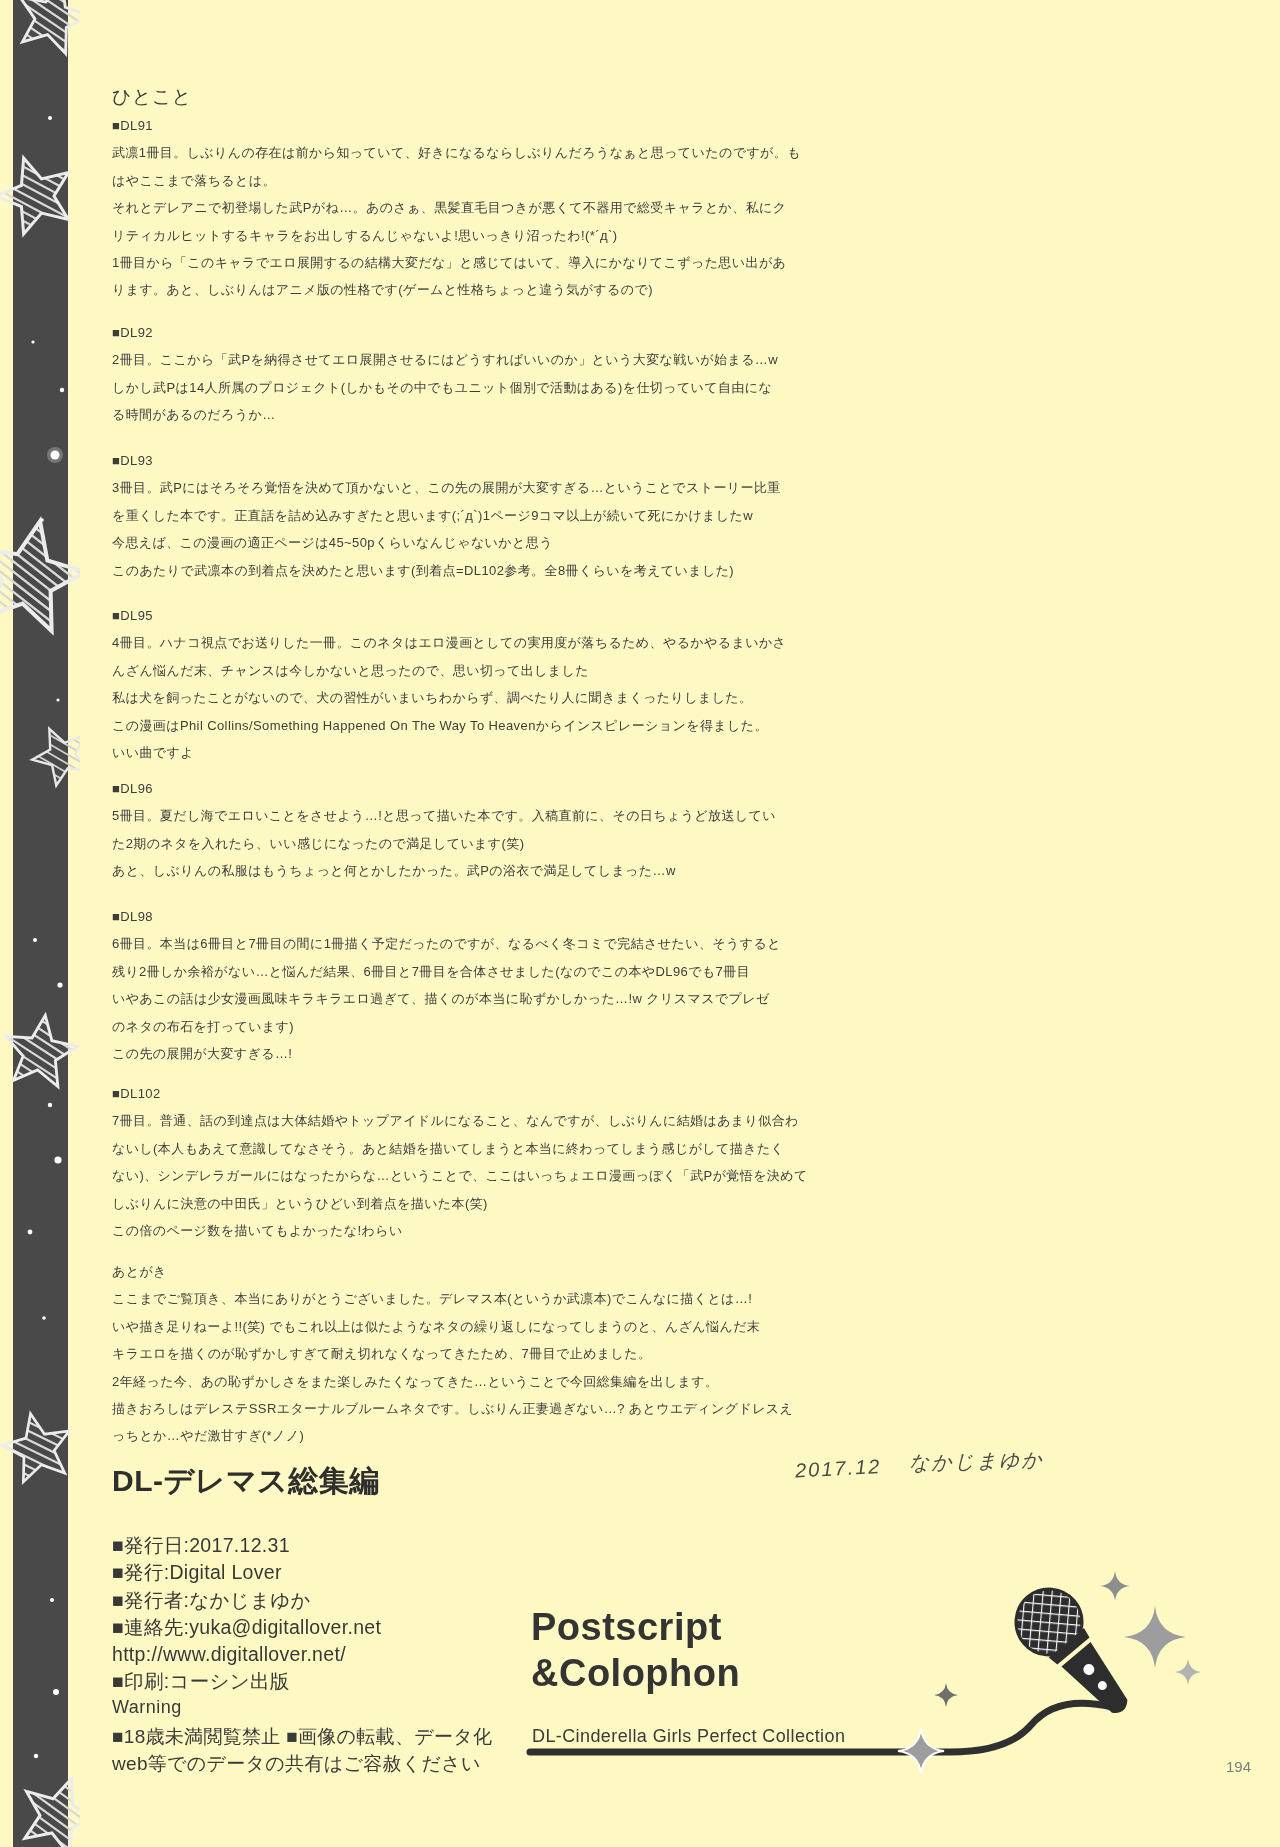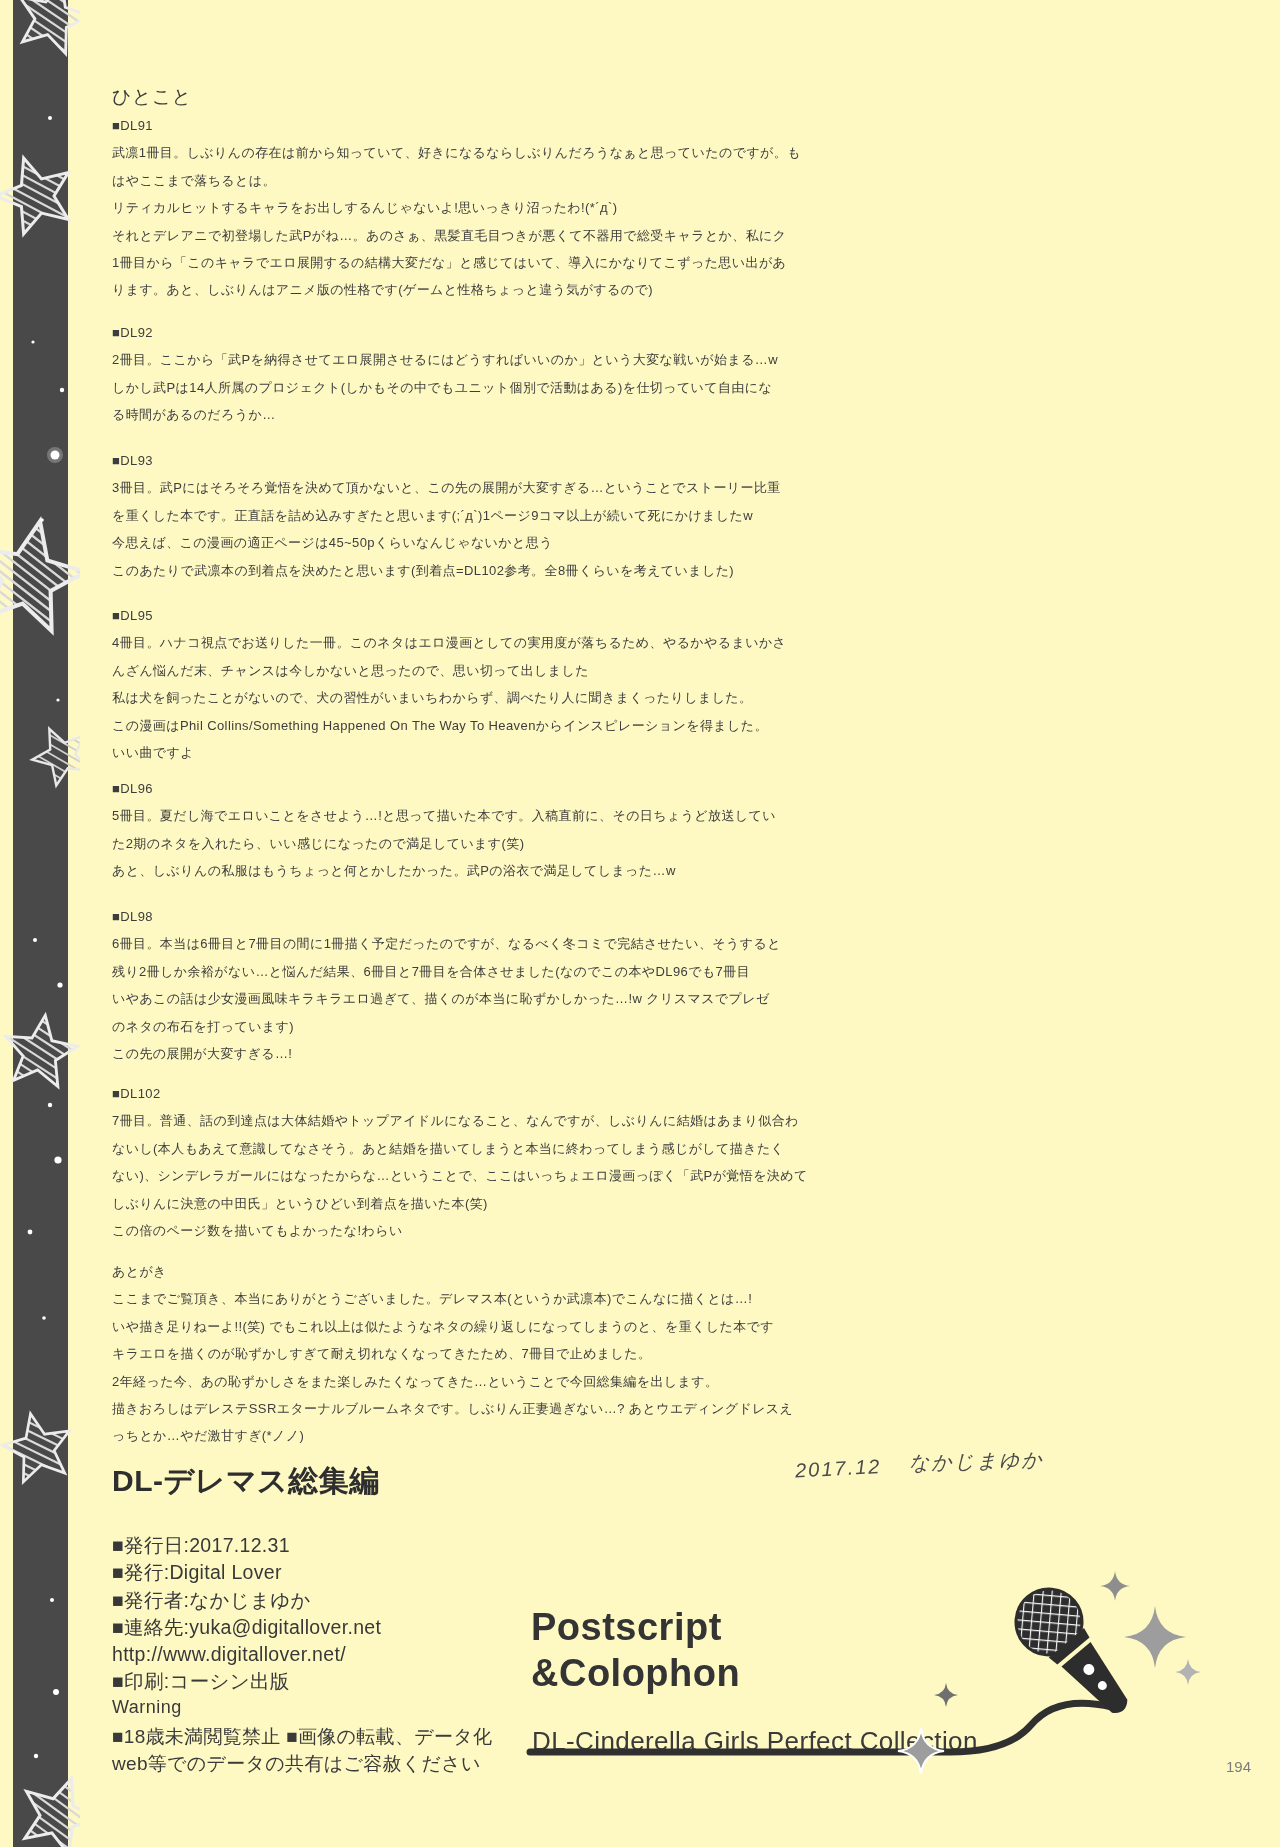"リティカルヒットするキャラをお出しするんじゃないよ!思いっきり沼ったわ!(*´д" div.line { order: before "それとデレアニで初登場した武Pがね…。あのさぁ、黒髪直毛目つきが悪くて不器用で総" -> after "それとデレアニで初登場した武Pがね…。あのさぁ、黒髪直毛目つきが悪くて不器用で総" }
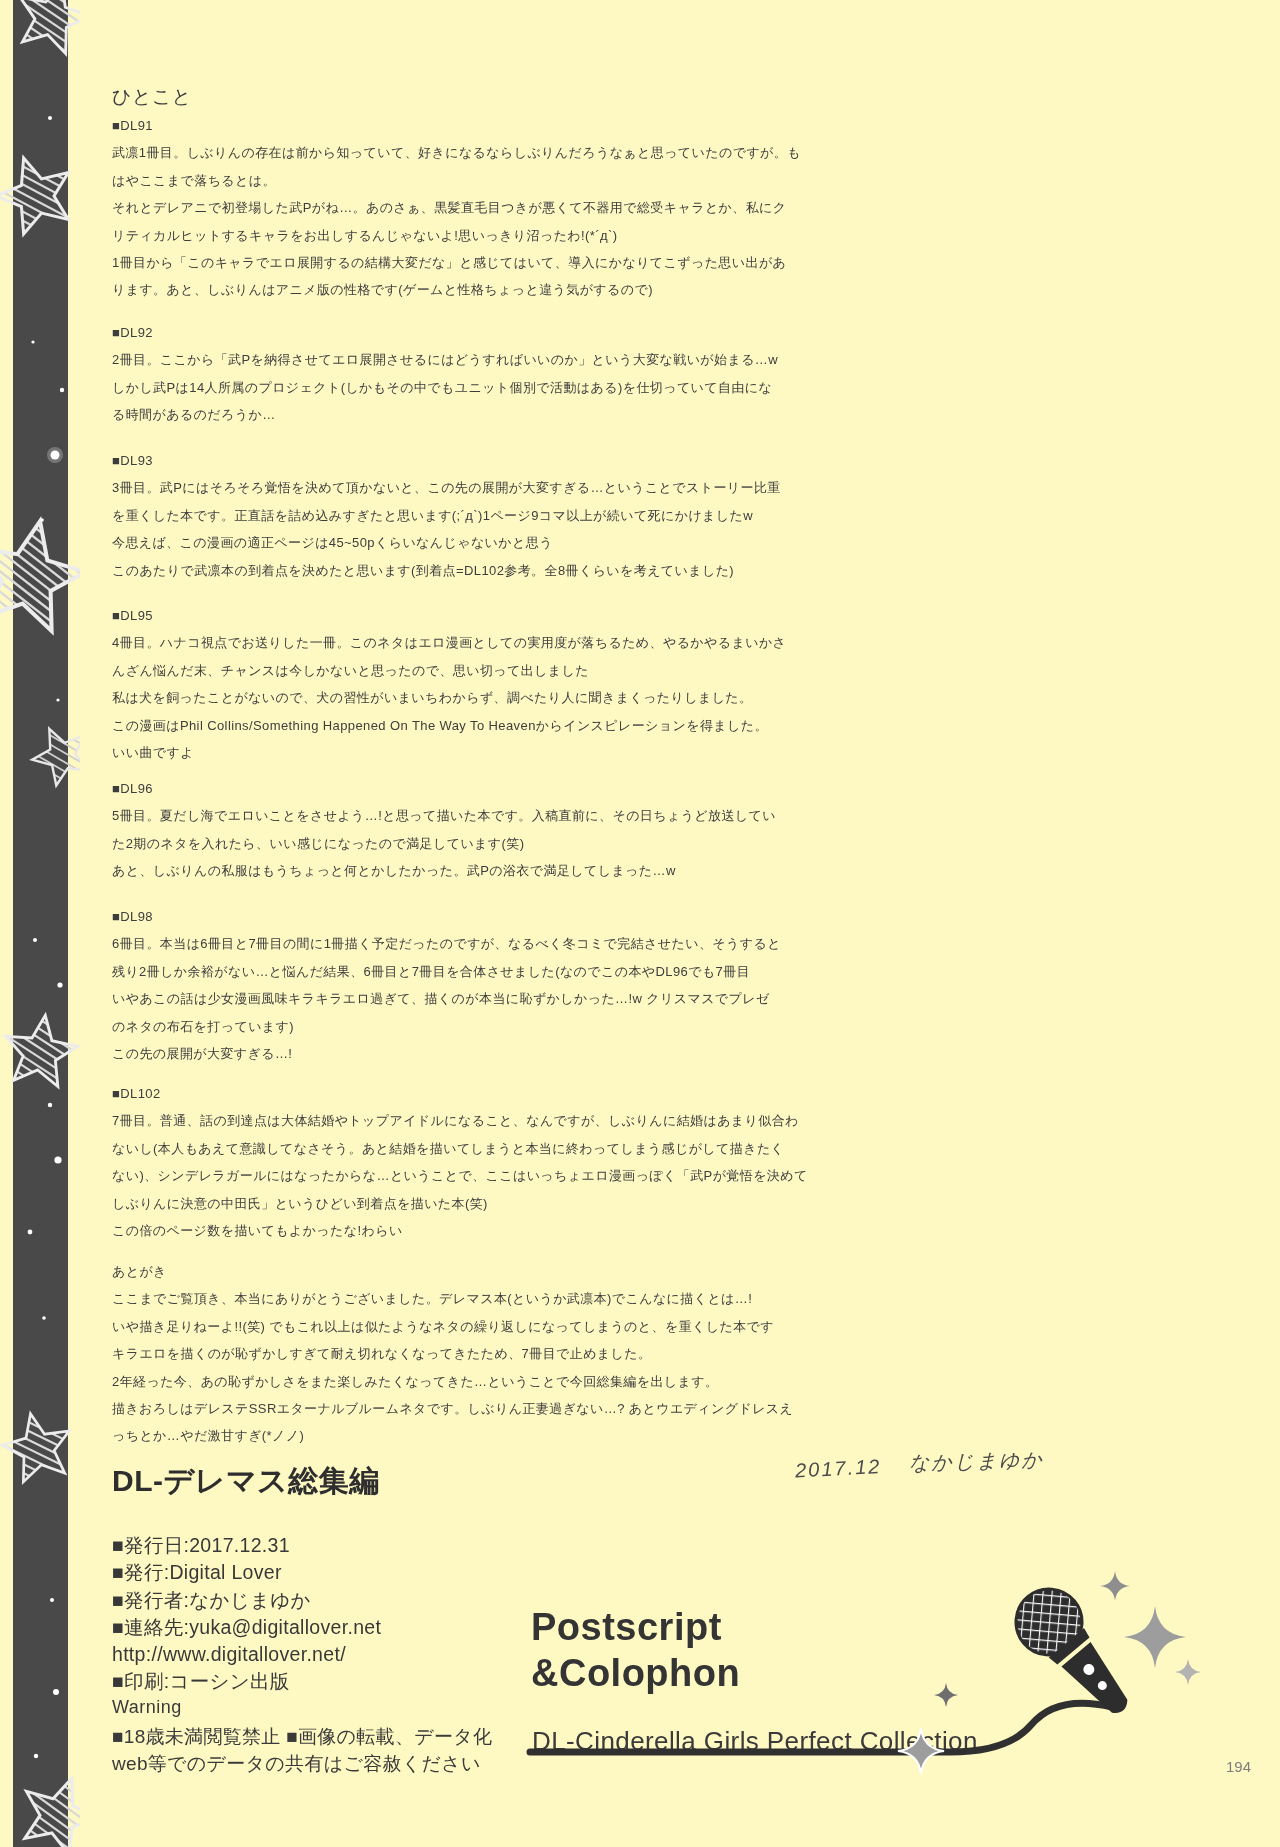"いや描き足りねーよ!!(笑)" div.line { text: を重くした本です -> んざん悩んだ末 }
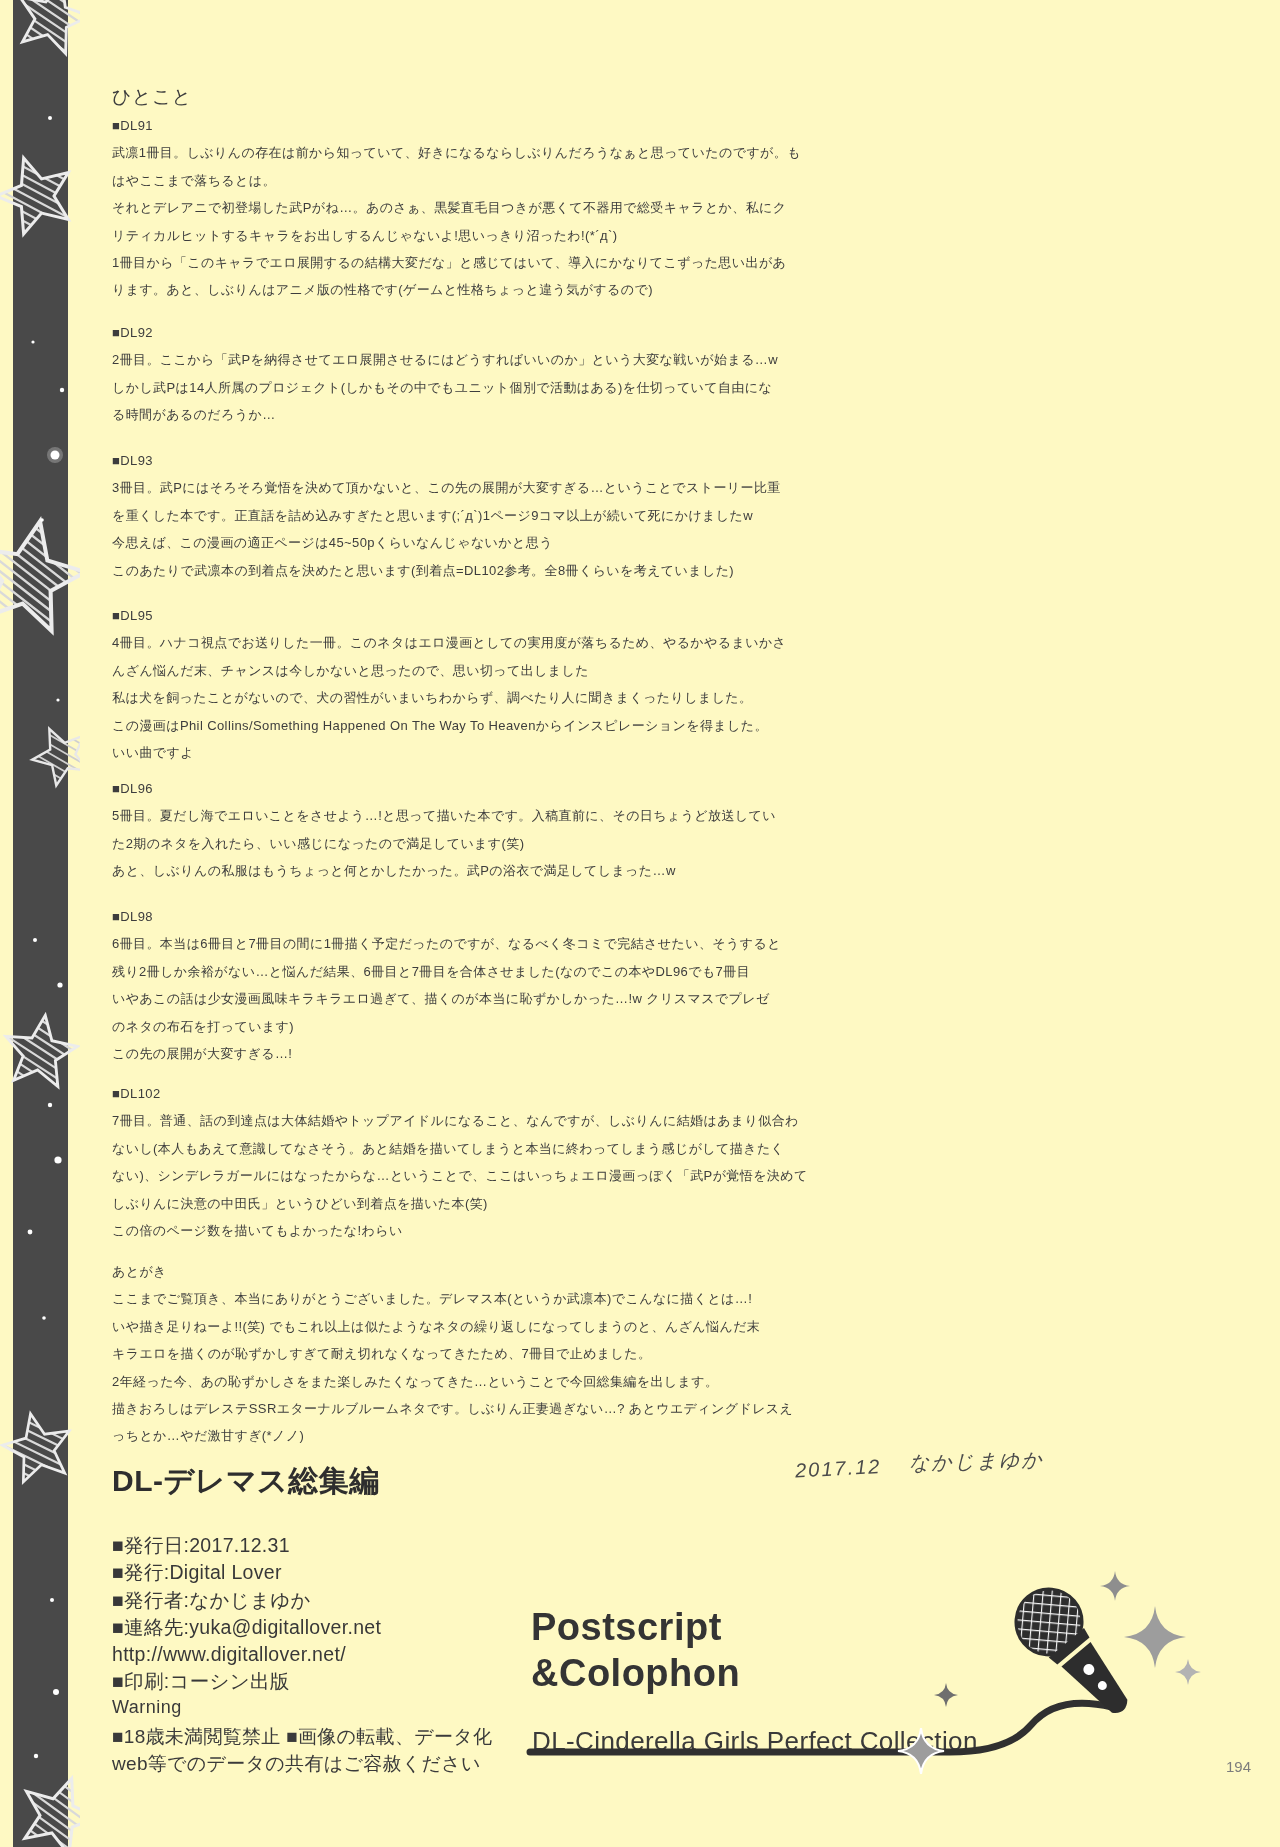"DL-Cinderella Girls Perfect Collection" .ps-subtitle { font-size: 26px -> 18px }
